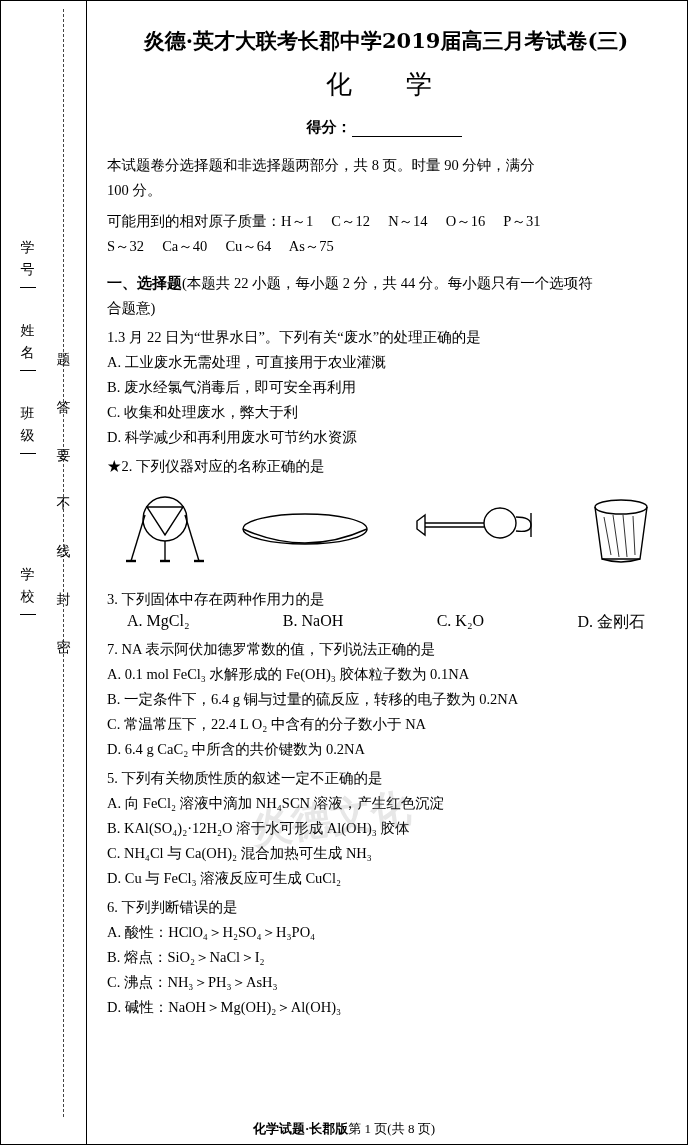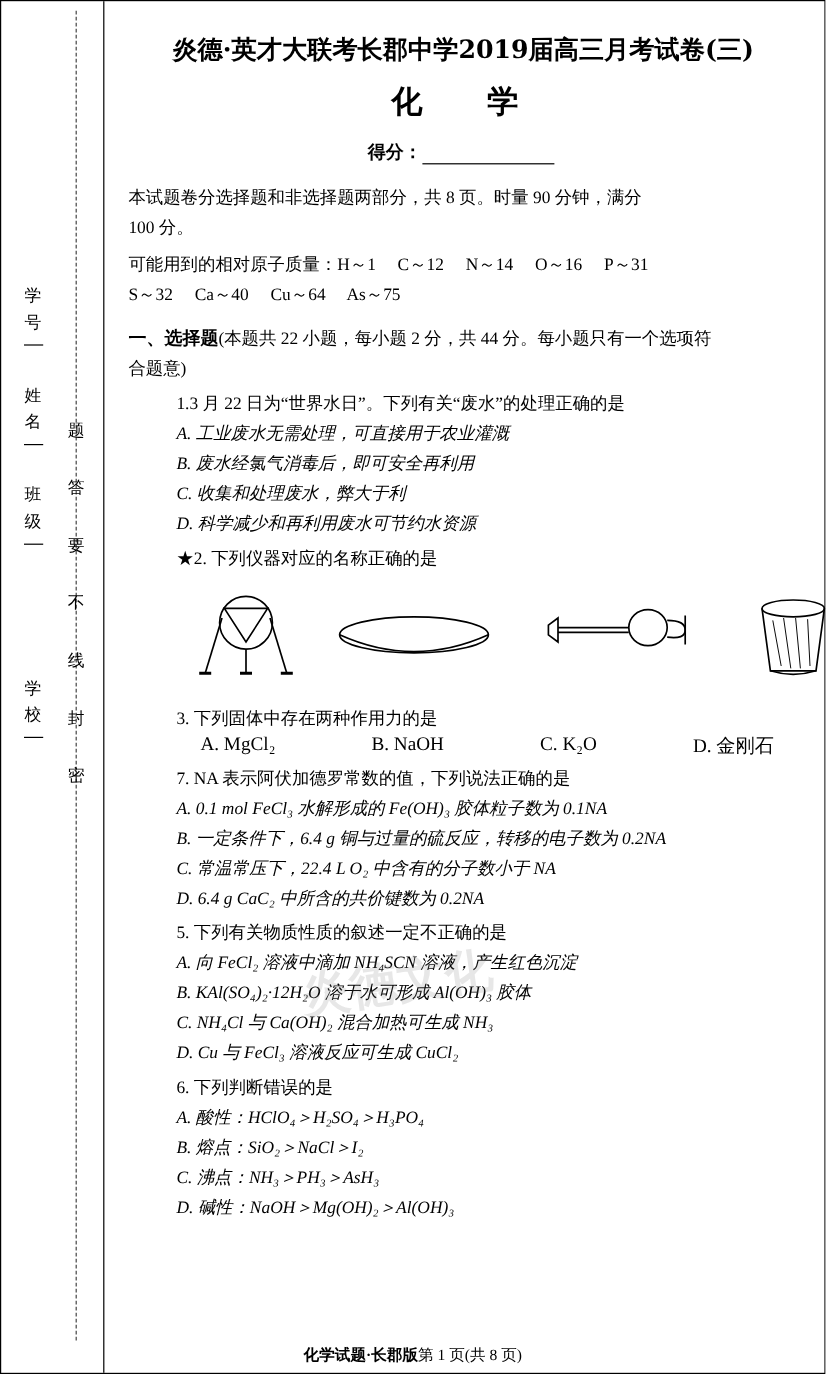"化 学" .title2 { font-weight: bold -> normal }
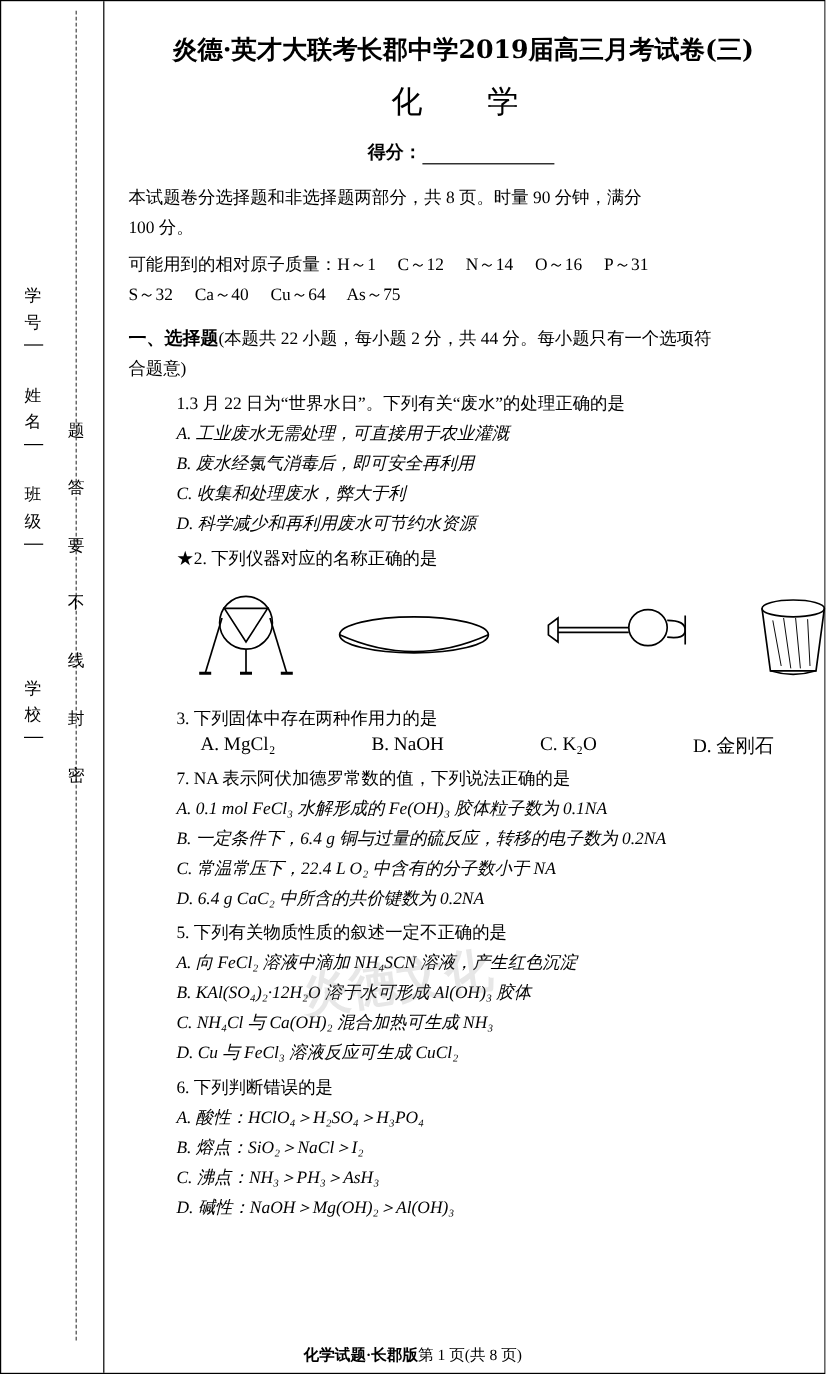"1.3 月 22 日为“世界水日”。下列有关“废水”的处理正确的是" .q { margin-left: 40px -> none }
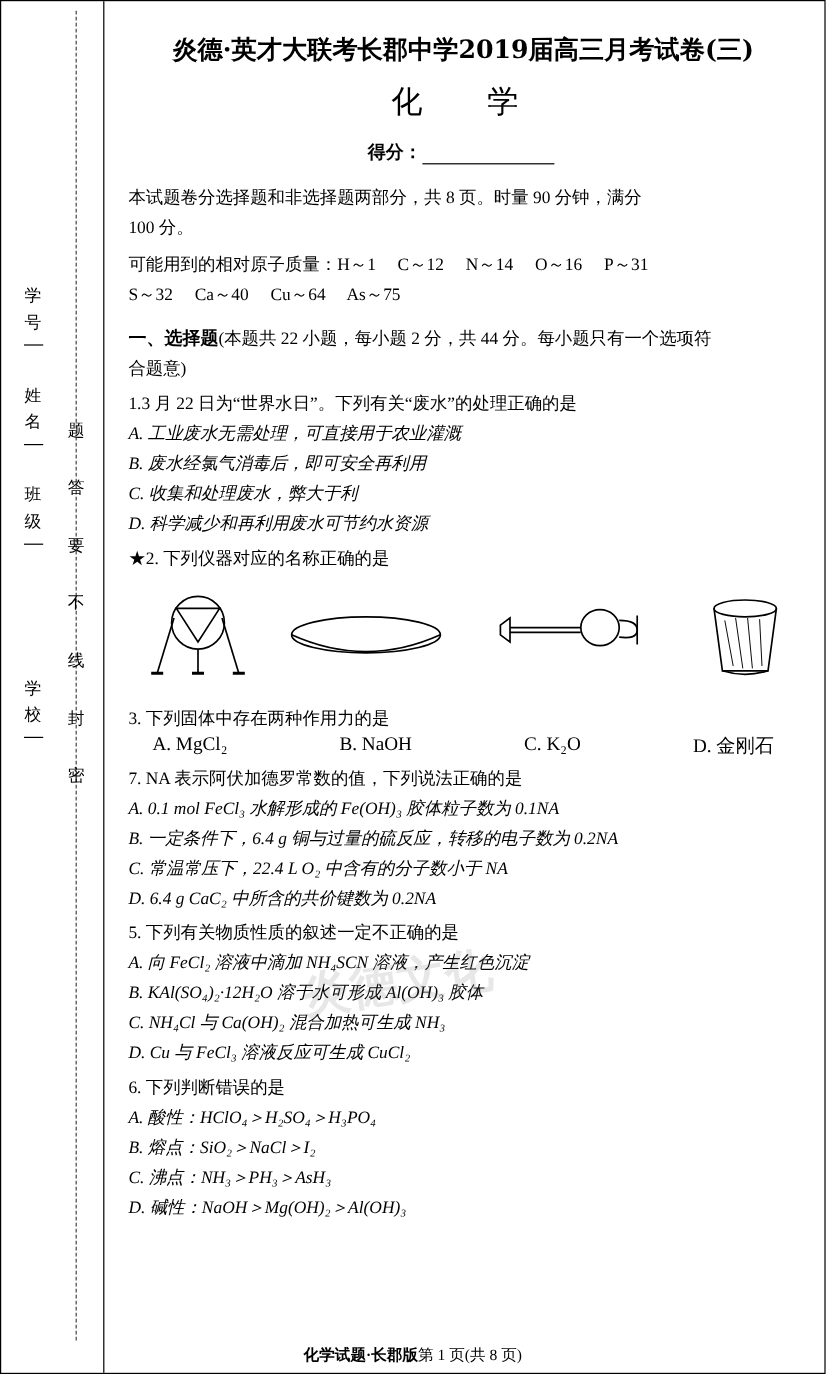"A. 工业废水无需处理，可直接用于农业灌溉" .opt { font-style: italic -> none }
